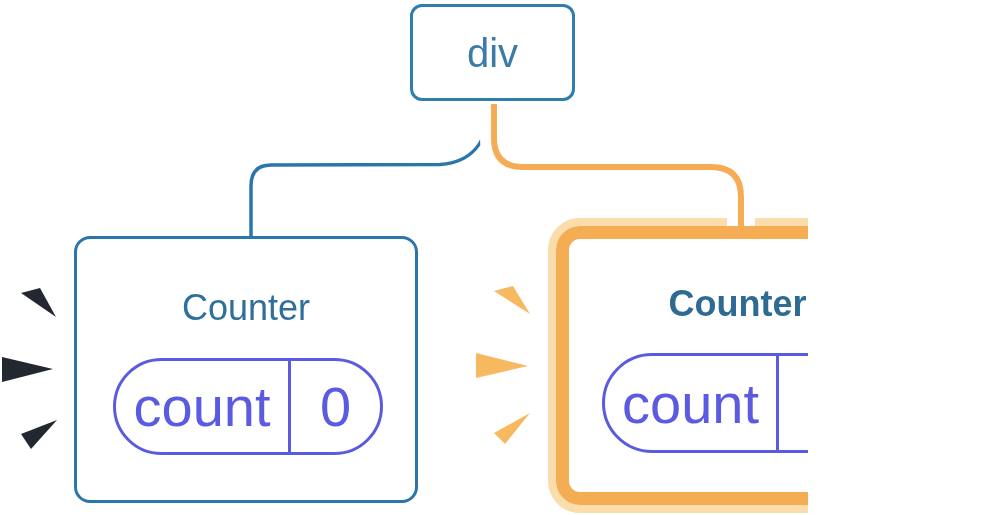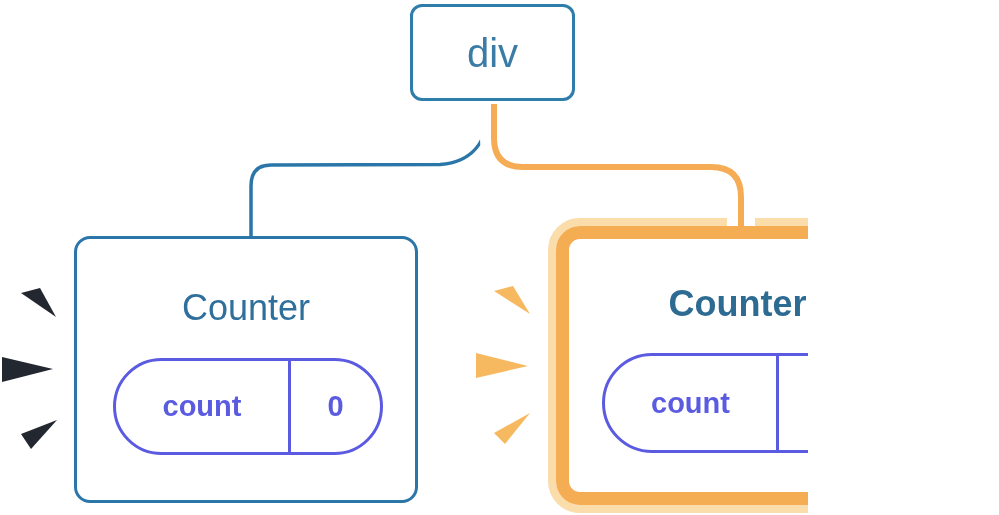"count" .pill { font-size: 29px -> 56px; font-weight: bold -> none }
